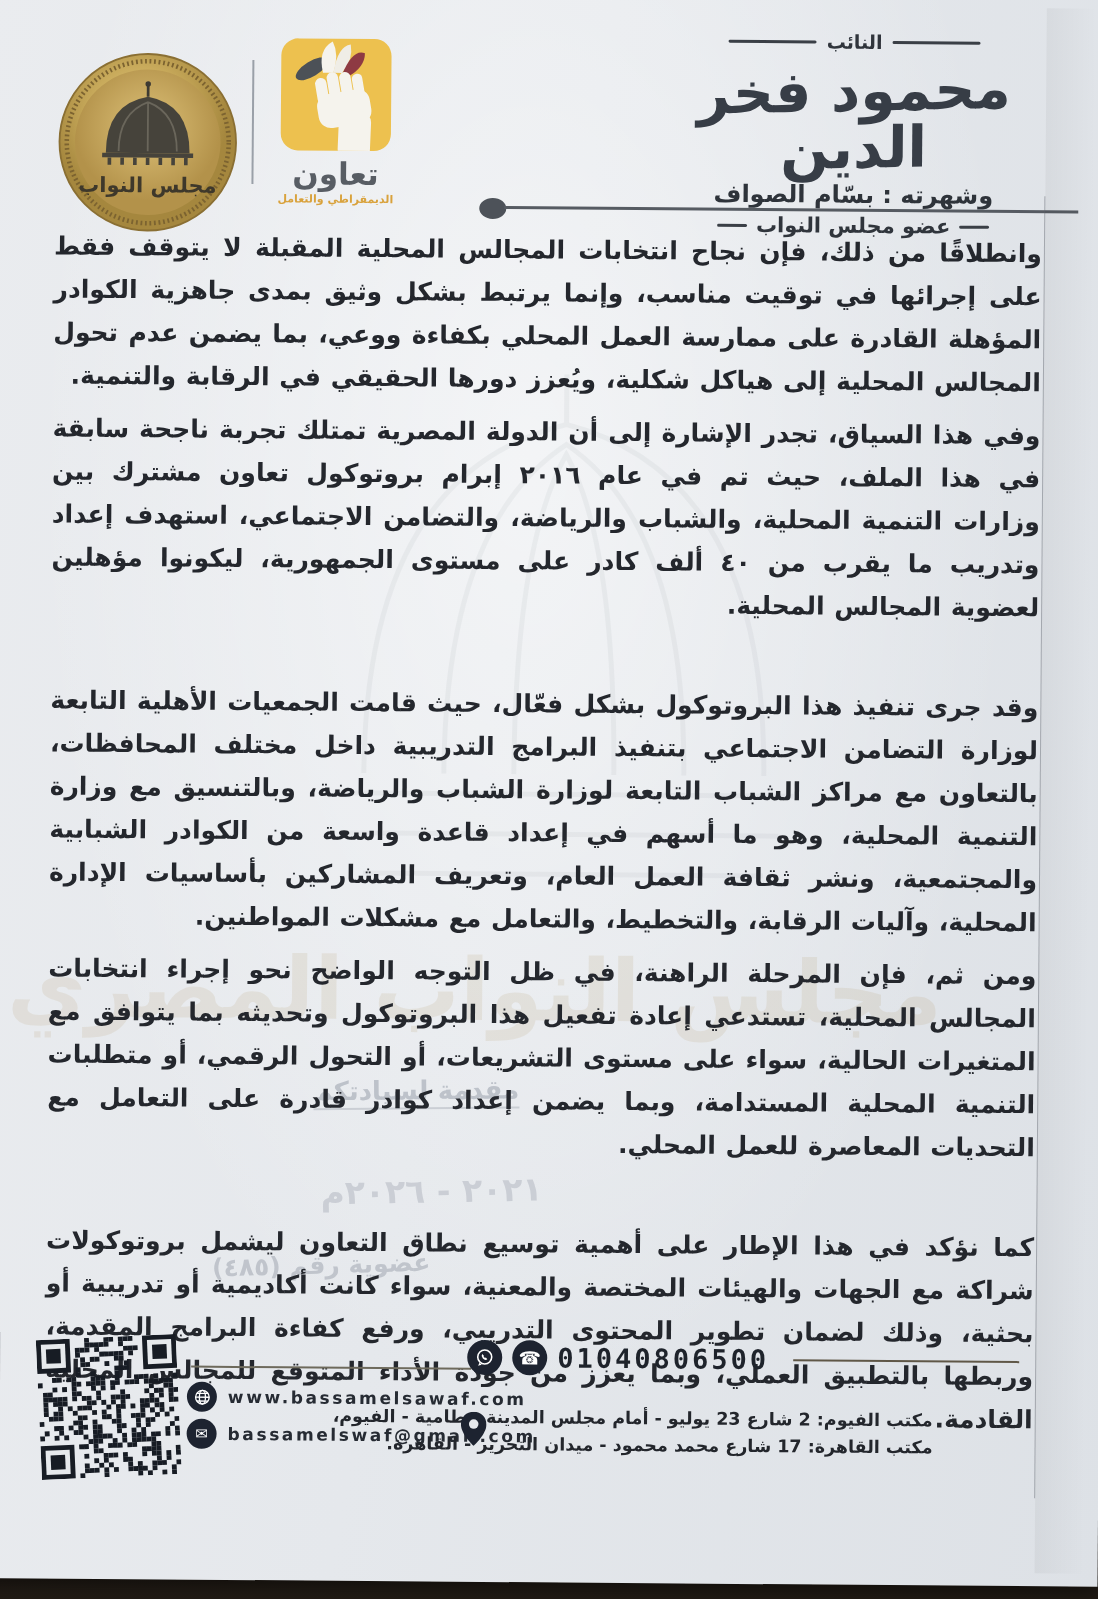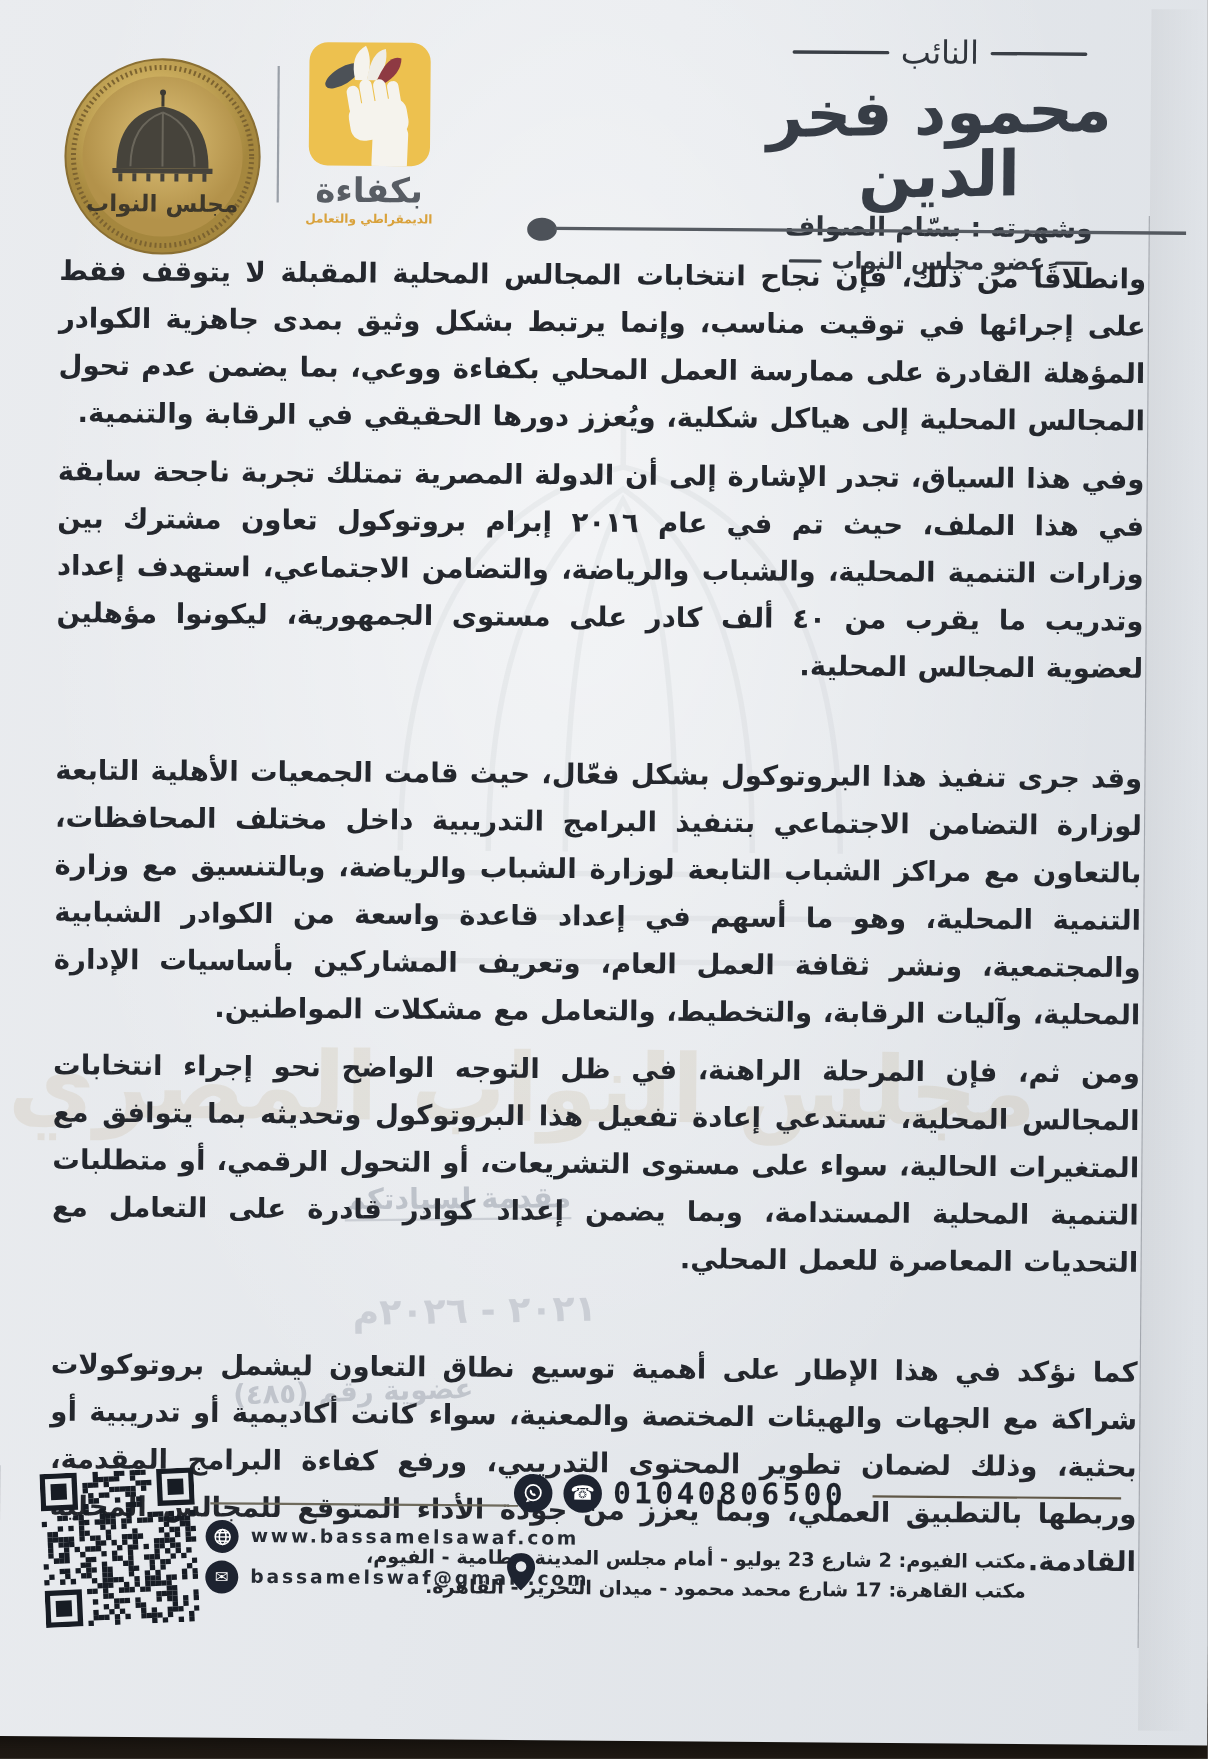"النائب" .deputy-label { font-size: 29px -> 19px; font-weight: 400 -> 700 }
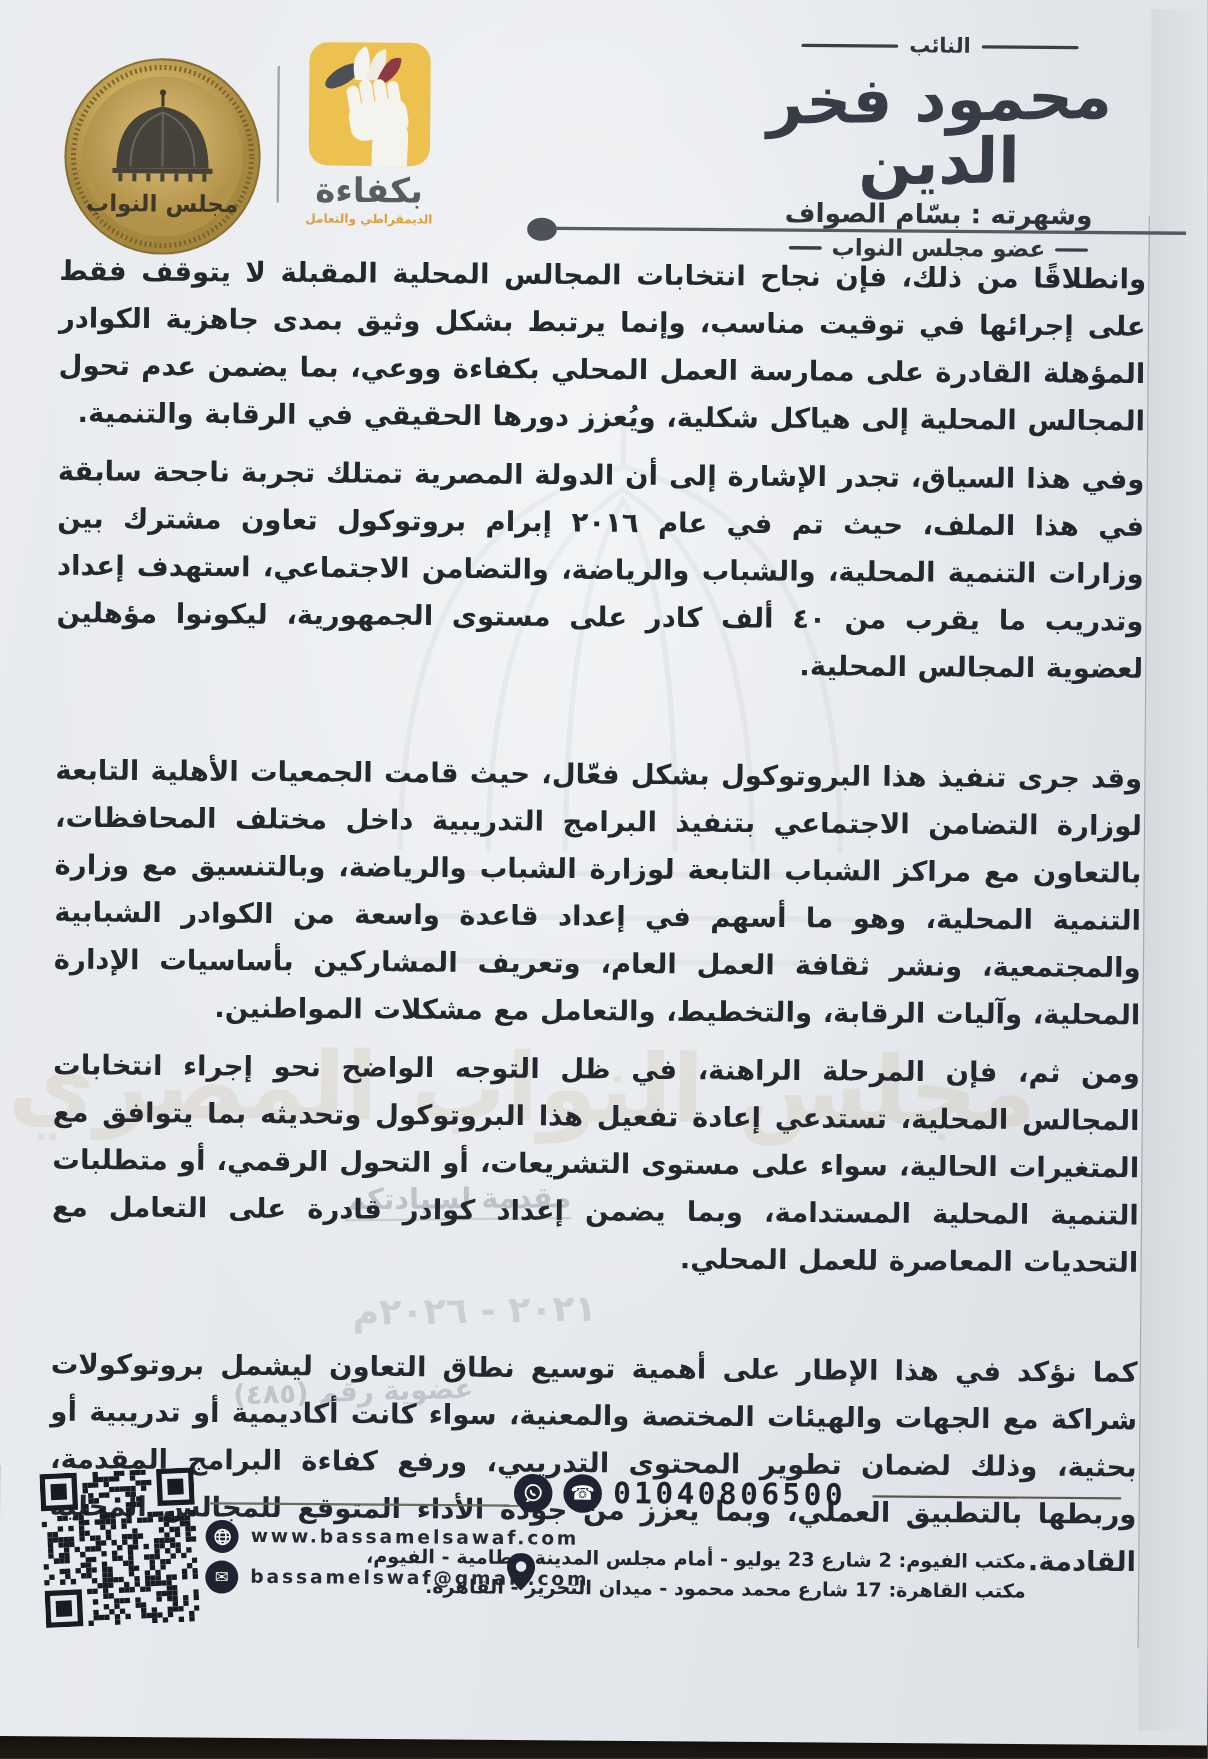"بكفاءة" div.party-name { text: بكفاءة -> تعاون }
